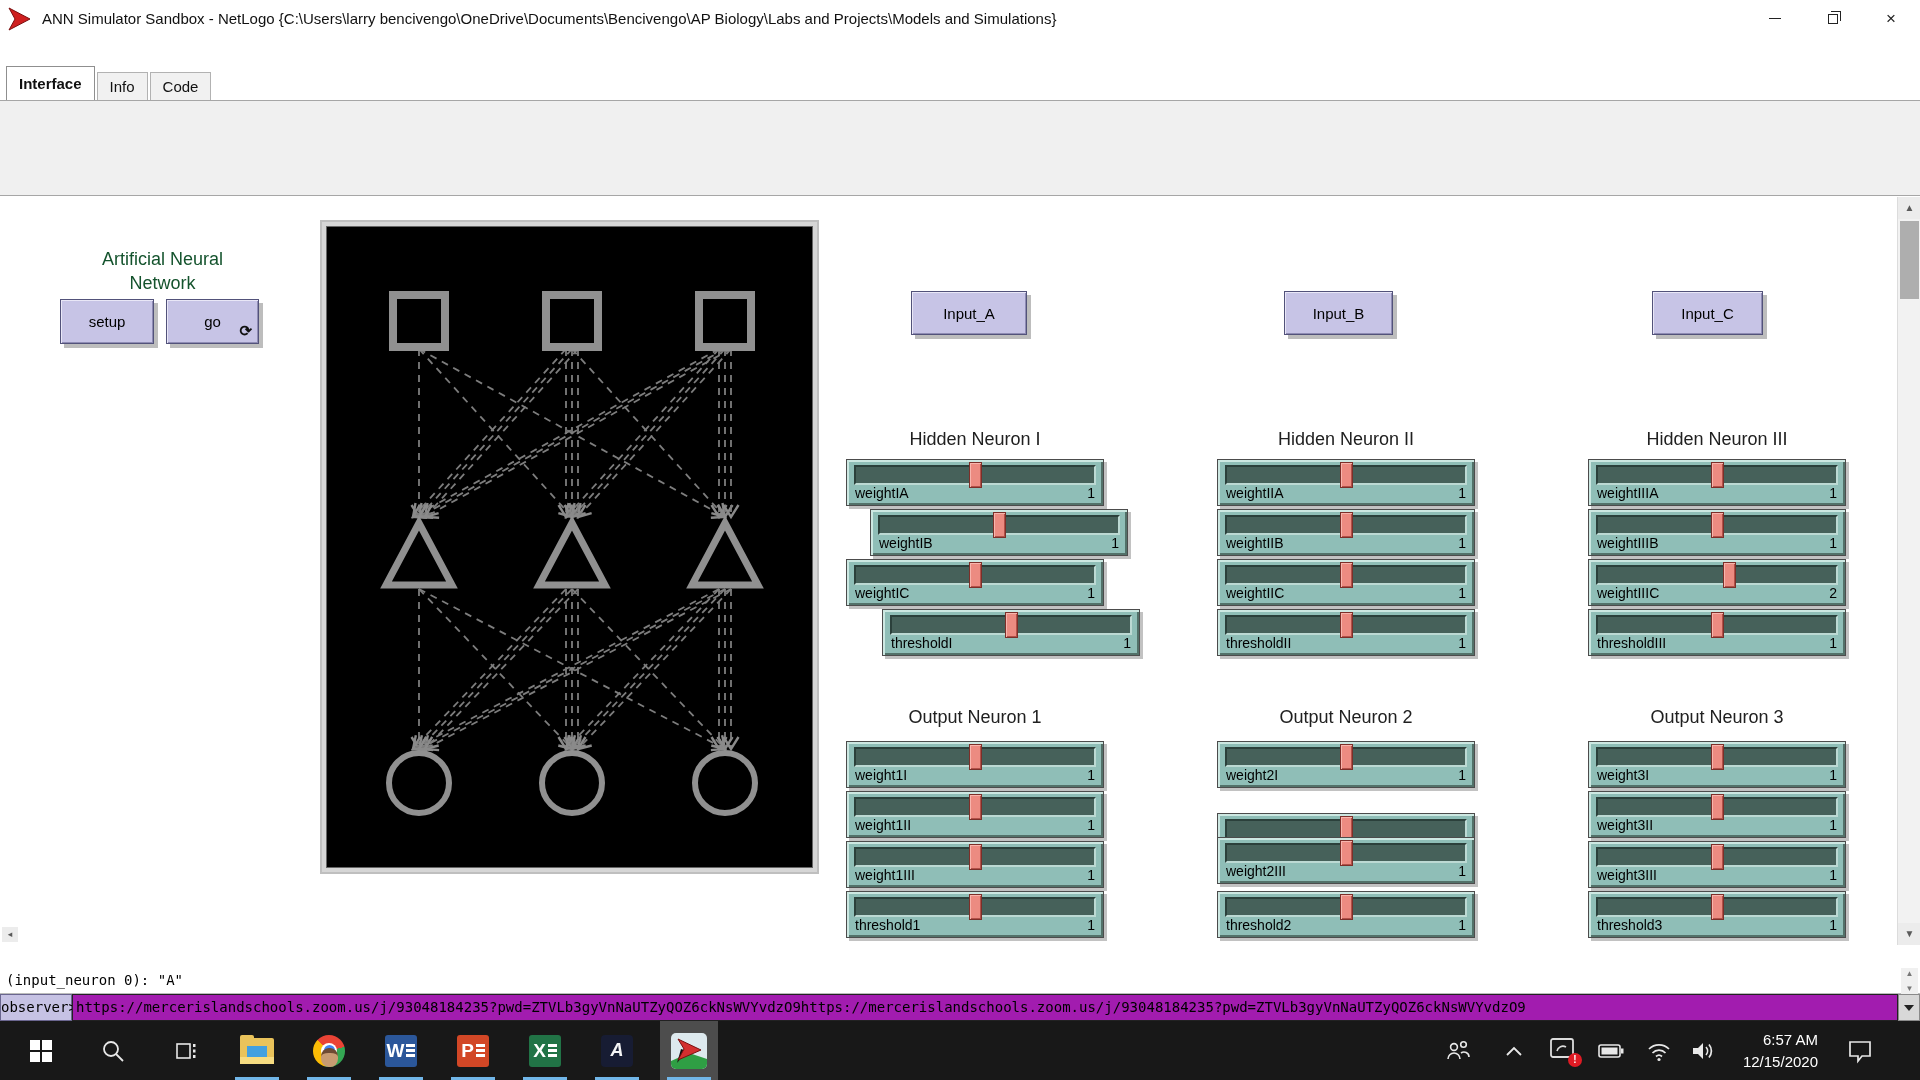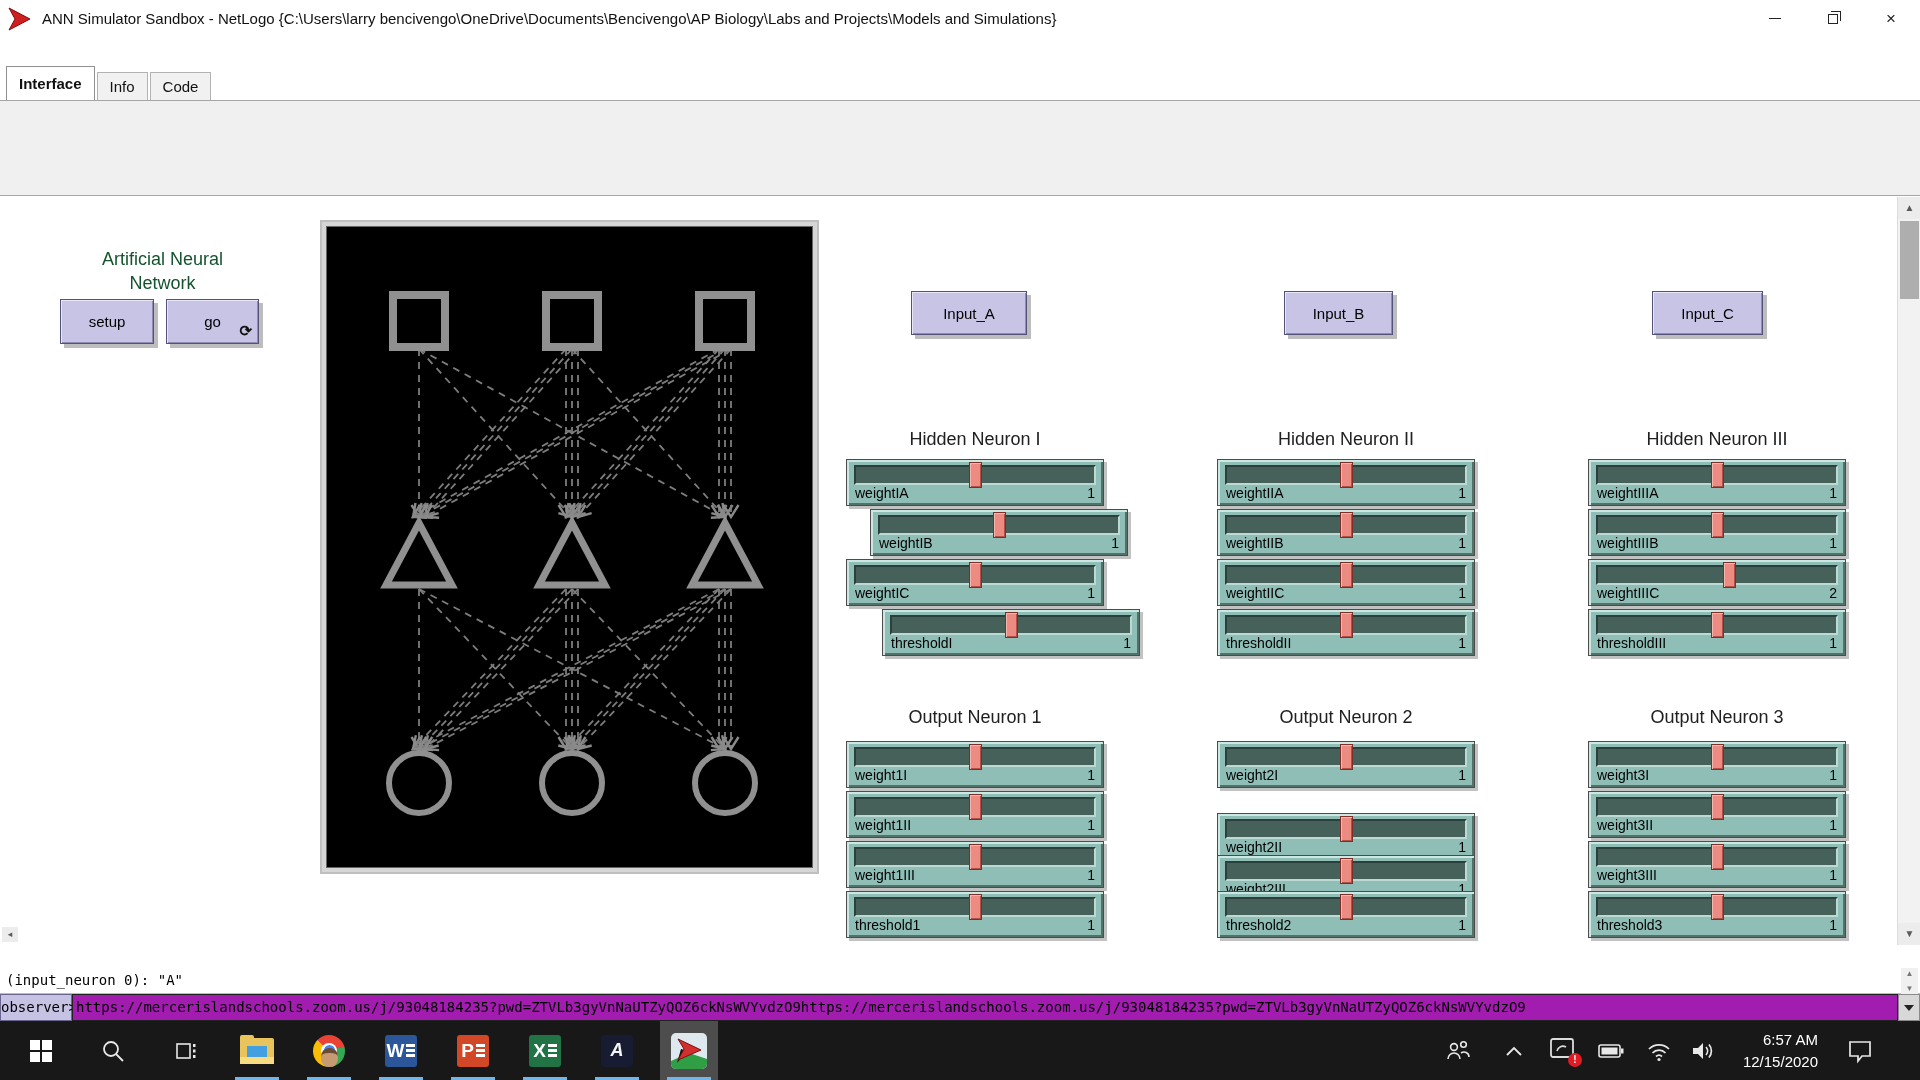"weight2III" div.slider { top: 658px -> 640px }
